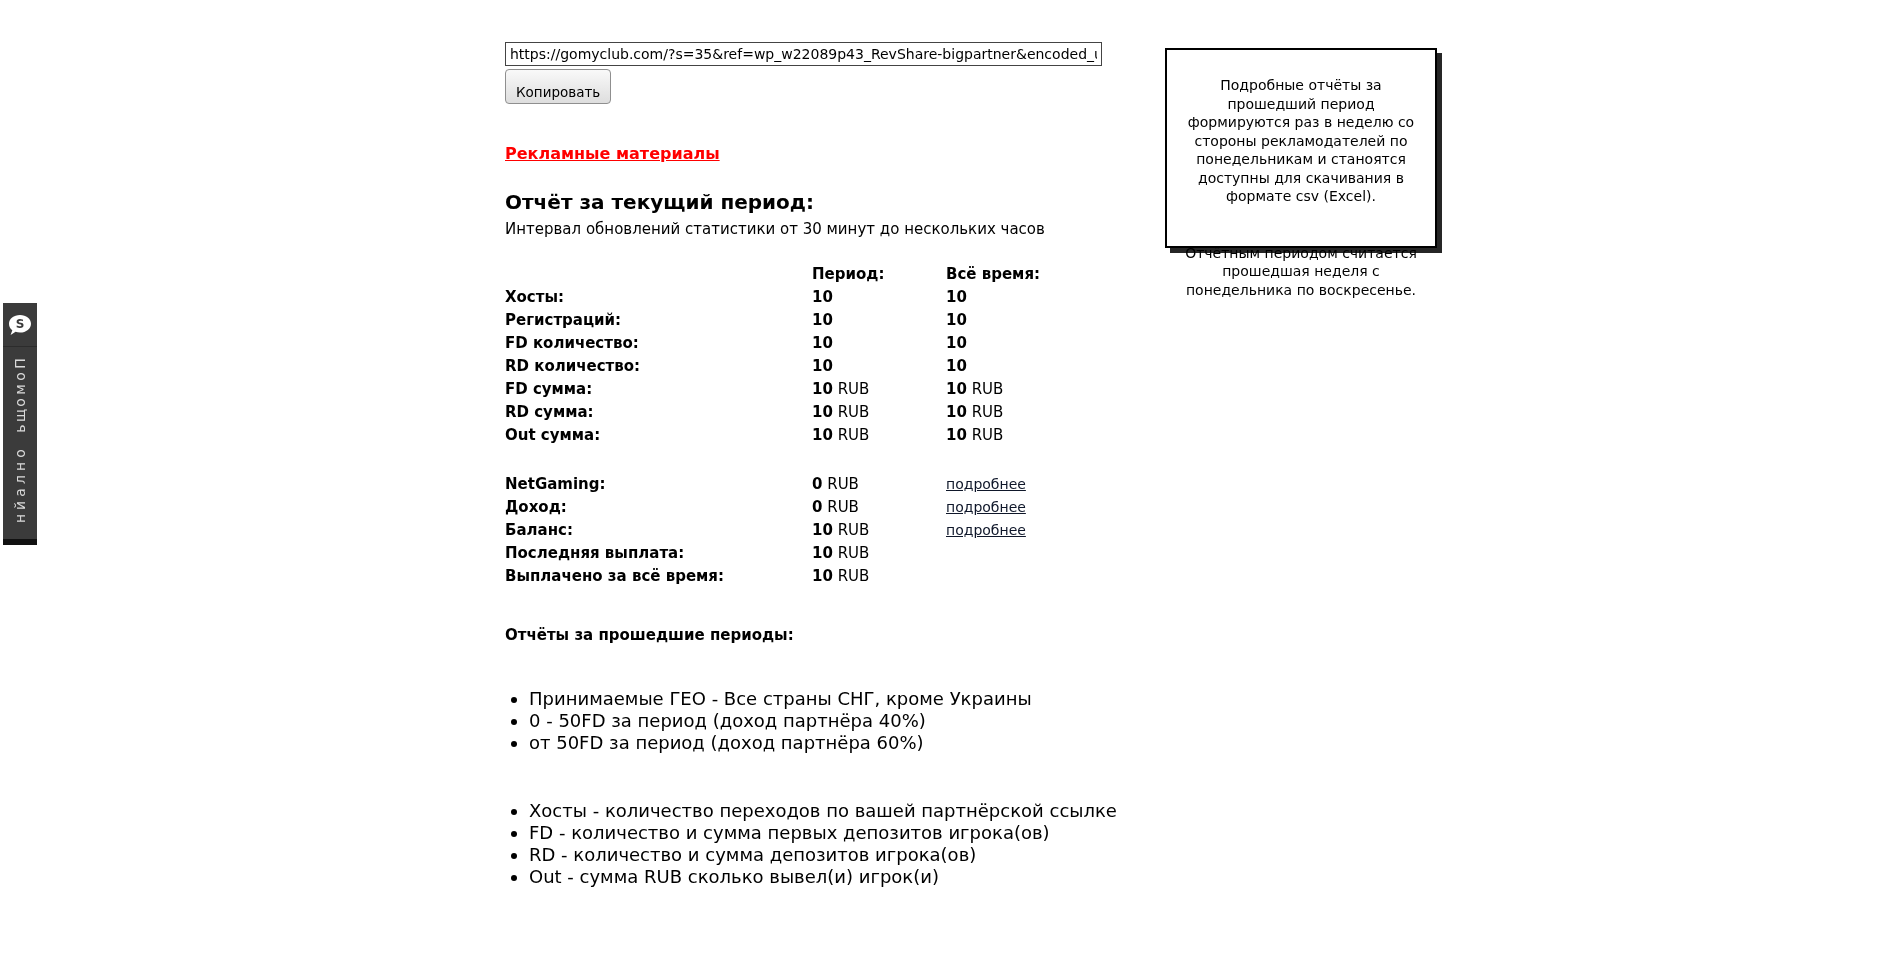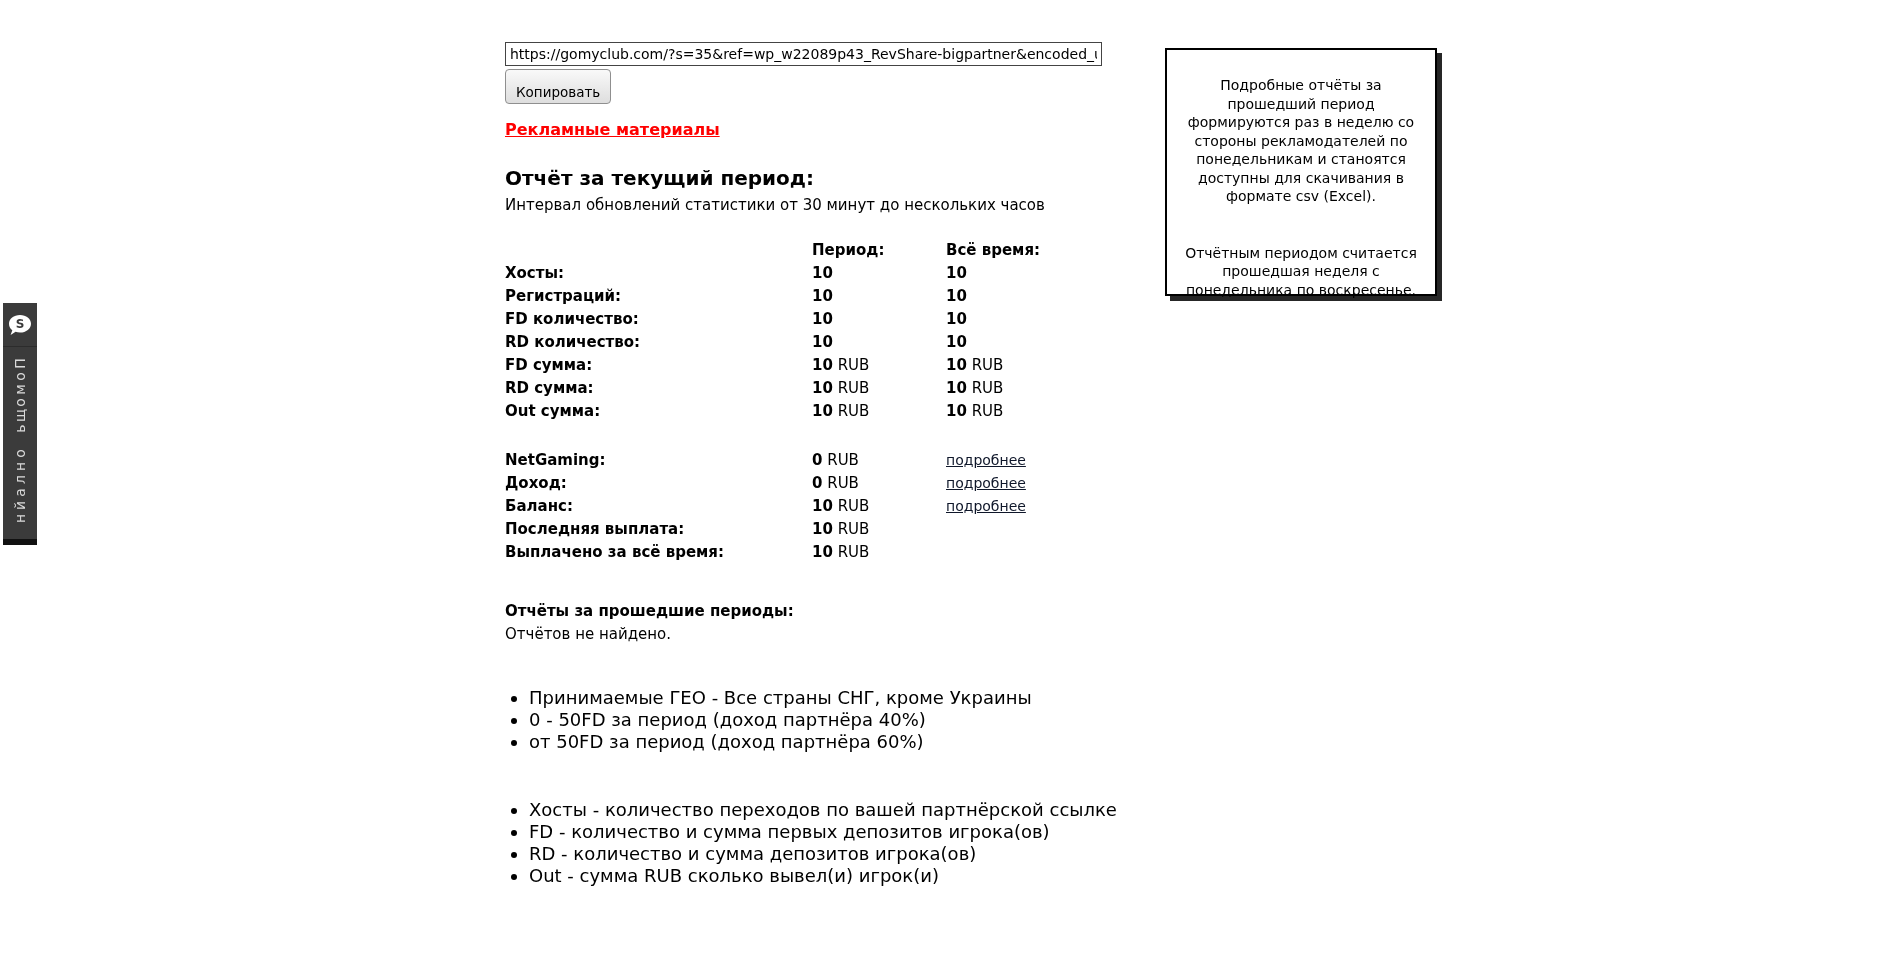"Подробные отчёты за прошедший период" .info-box { height: 248px -> 200px }
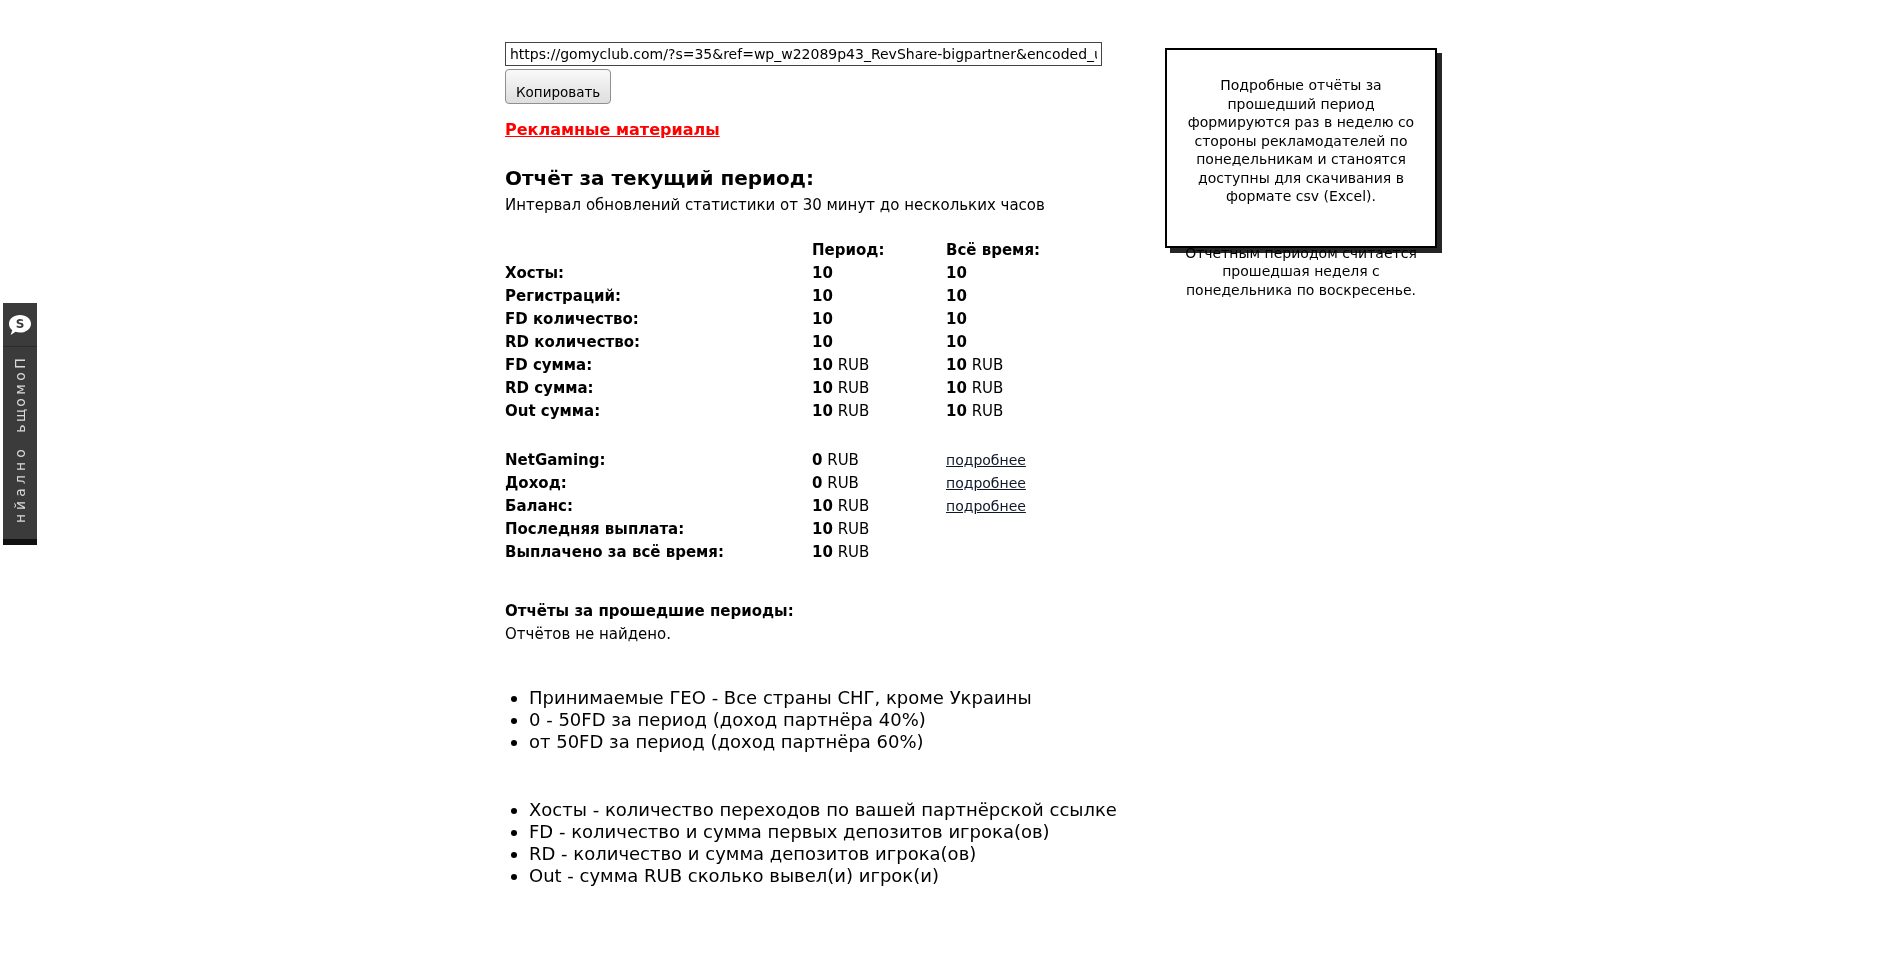"Рекламные материалы" .promo-link { margin-top: 16px -> 40px }
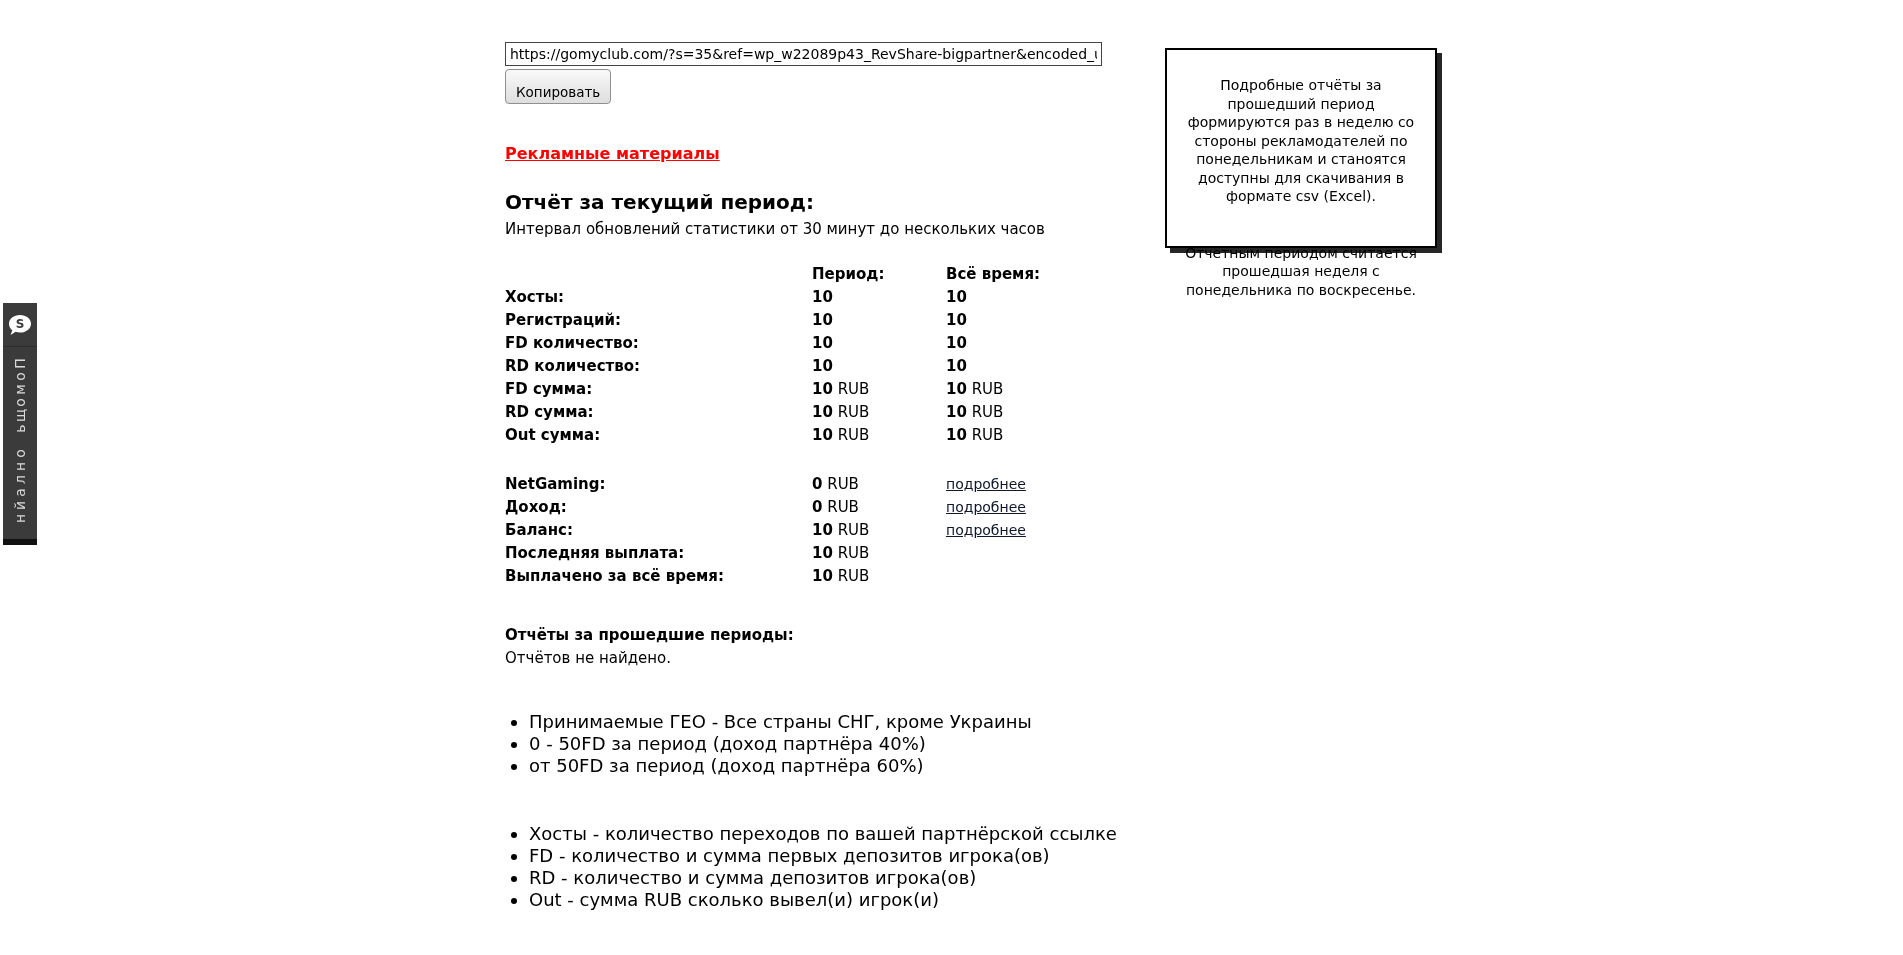"Отчётов не найдено." div.past-empty { html: <div>Отчётов не найдено.</div> -> none }
